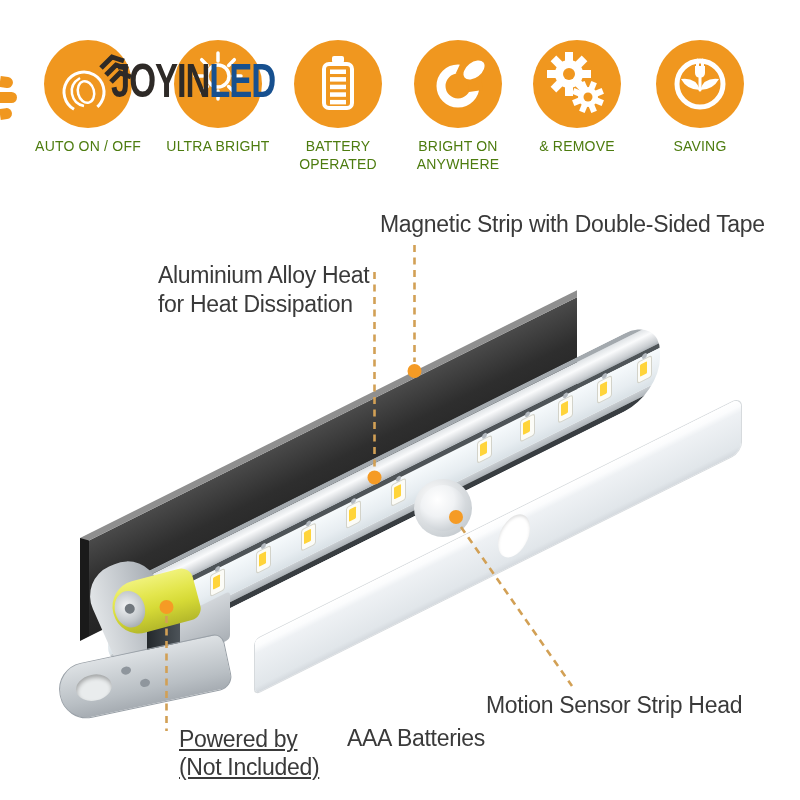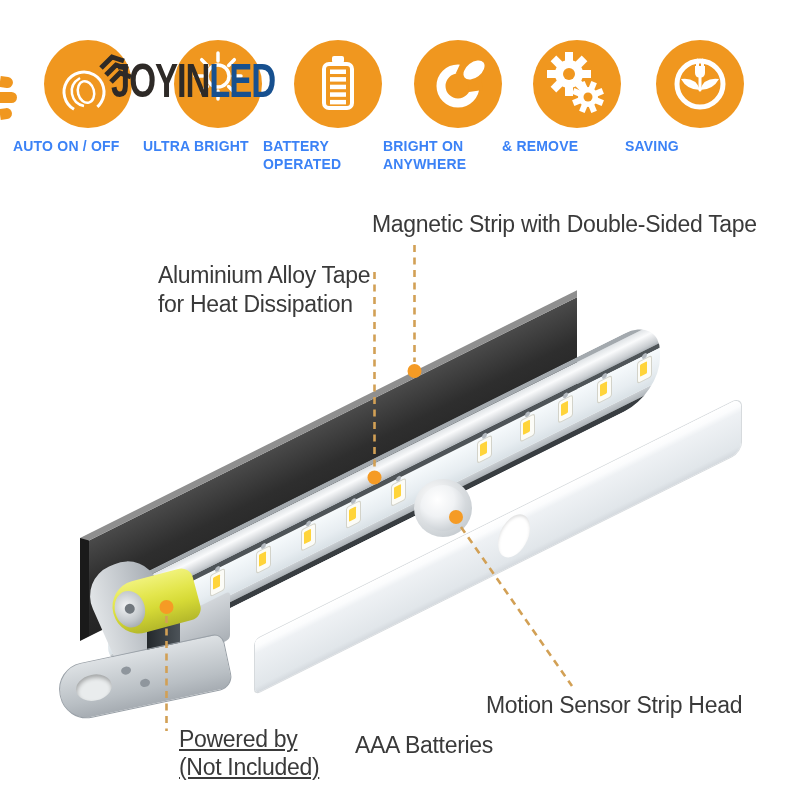"AUTO ON / OFF" .flabel { color: #3b82f6 -> #4d7c0f; font-weight: 700 -> 400; text-align: none -> center }
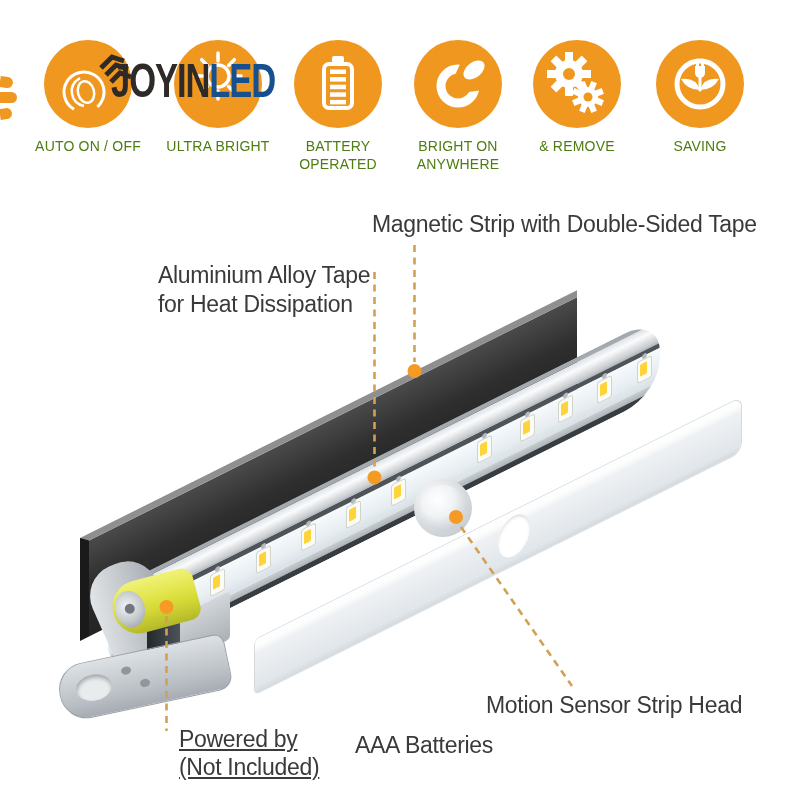"Magnetic Strip with Double-Sided Tape" #magnet { left: 372px -> 380px }
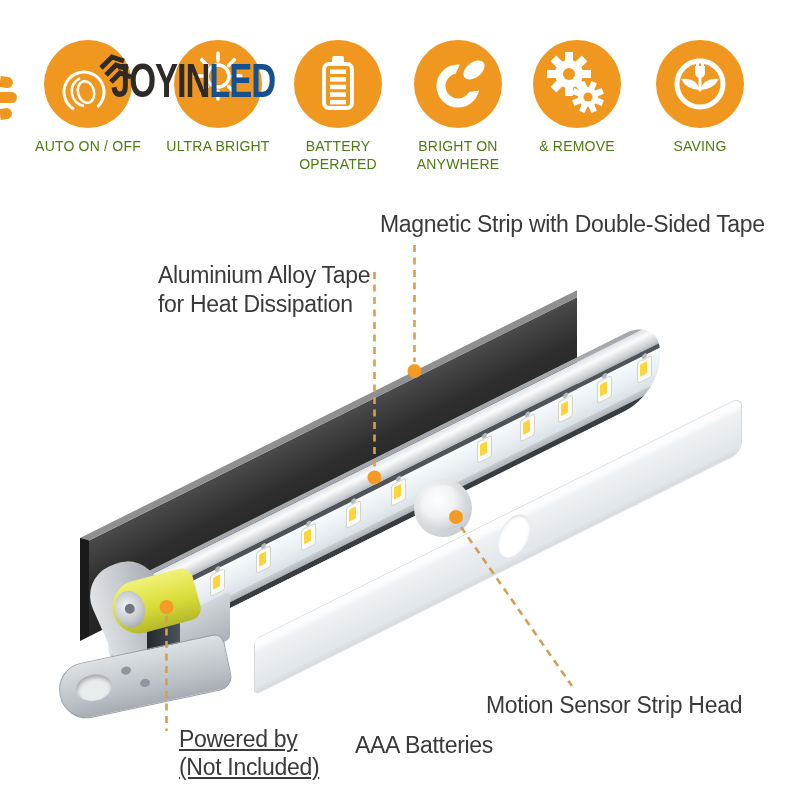"Aluminium Alloy Tape" div { text: Tape -> Heat }
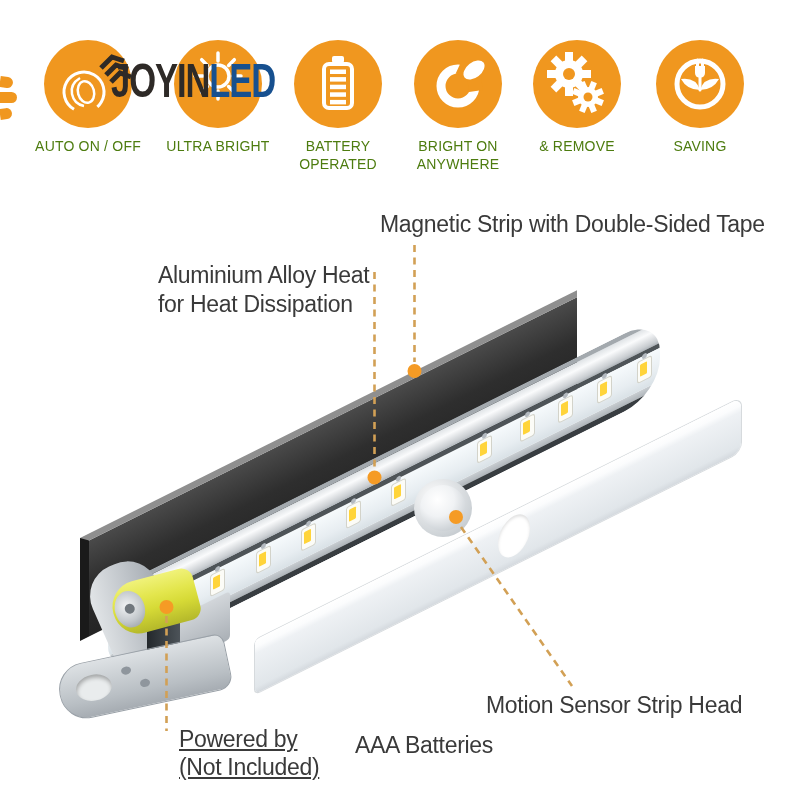"AAA Batteries" #batteries { left: 355px -> 347px; margin-top: 7px -> none }
